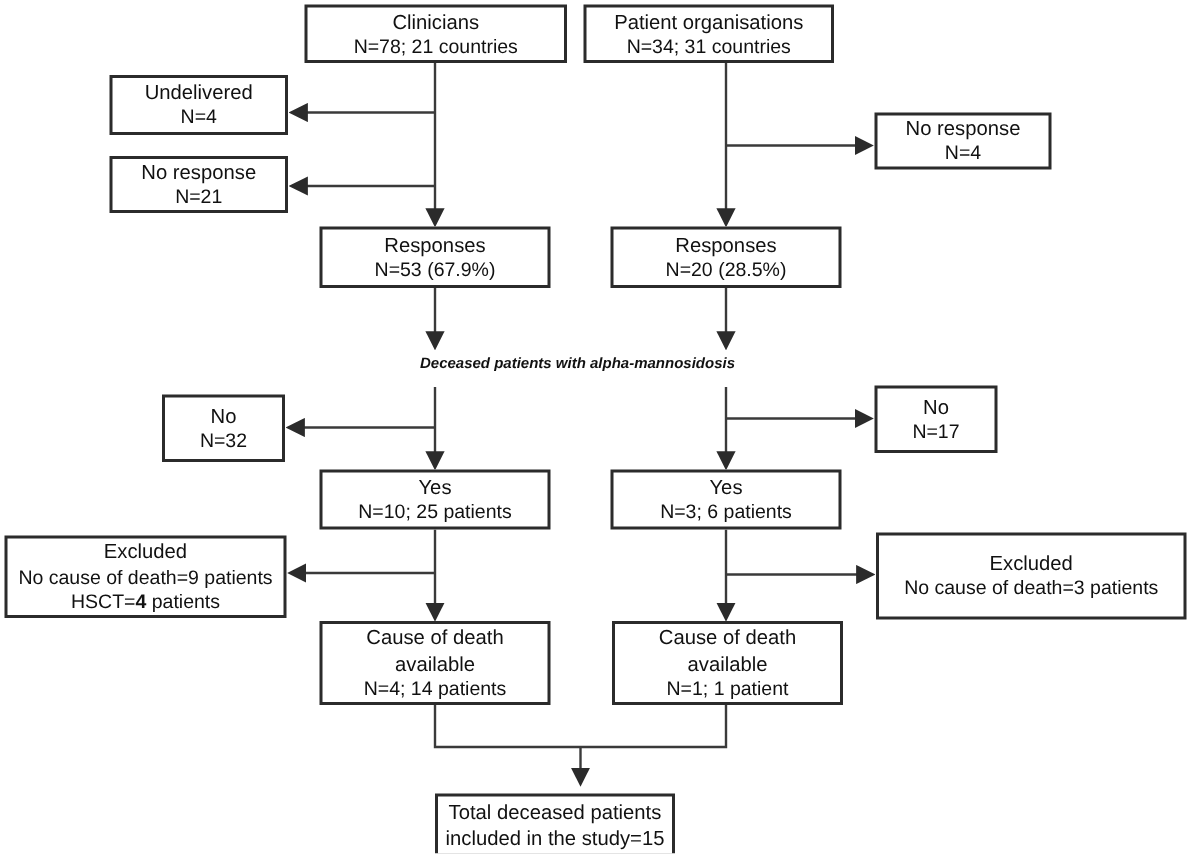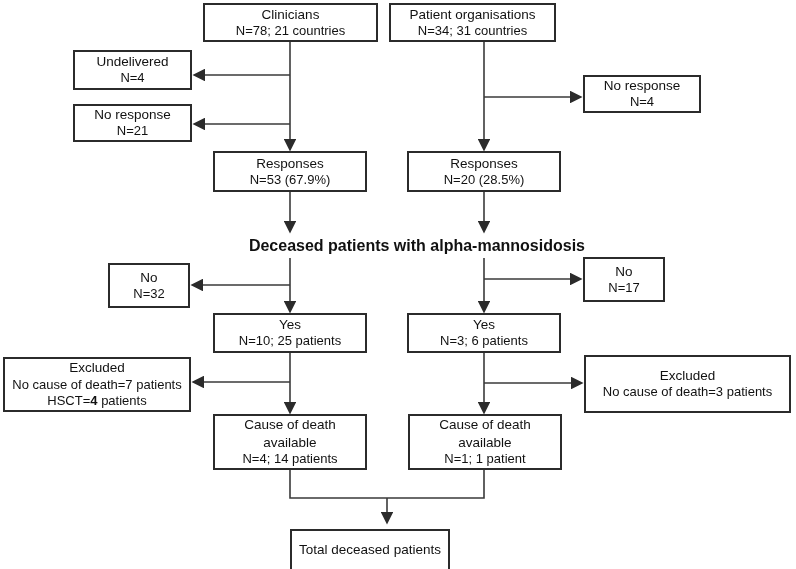"Deceased patients with" .lbl { font-size: 16px -> 10px; font-style: none -> italic; text-align: right -> center }
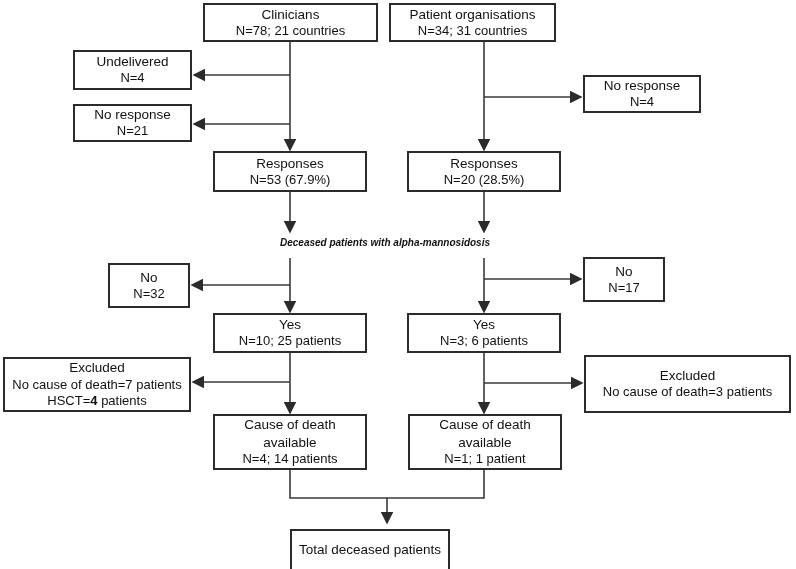"No cause of death=7 patients" div { text: 7 -> 9 }
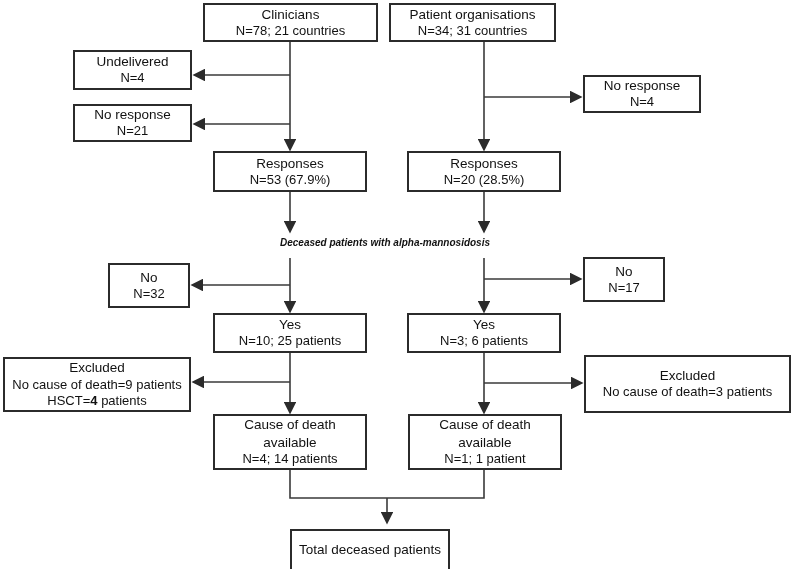"included in the study=15" div.t { html: none -> <div>included in the study=15</div> }
